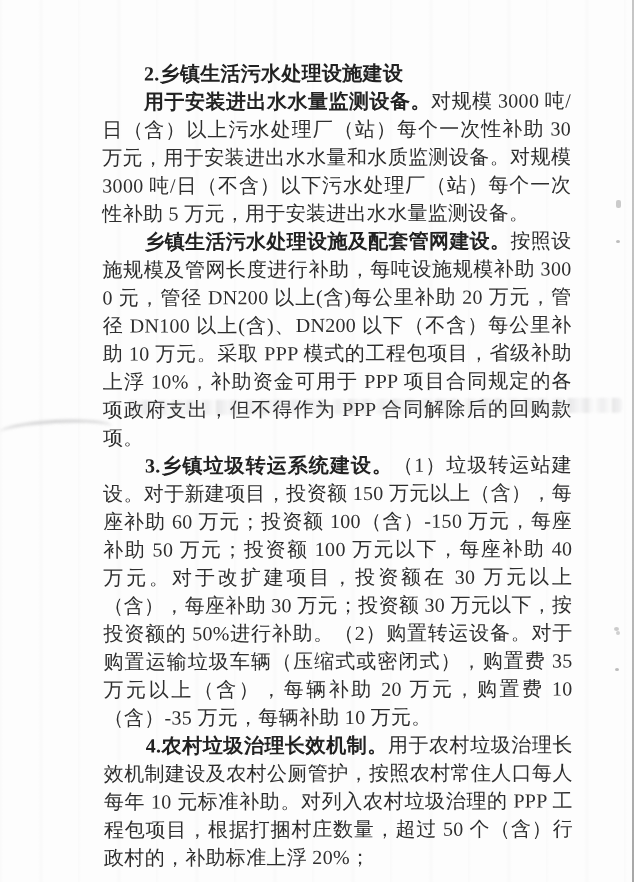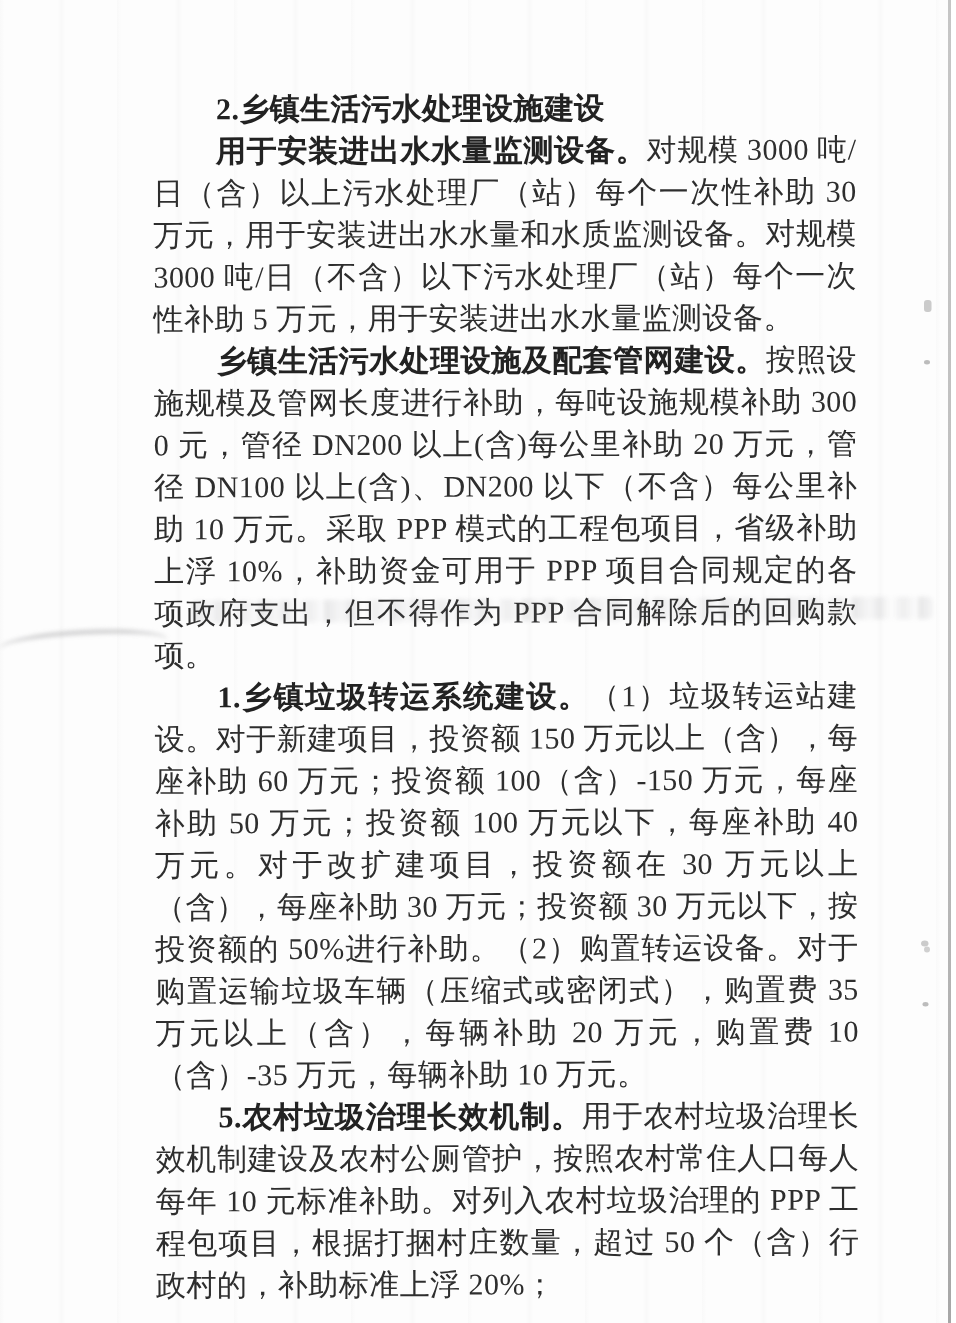"1.乡镇垃圾转运系统建设。" b { text: 1 -> 3 }
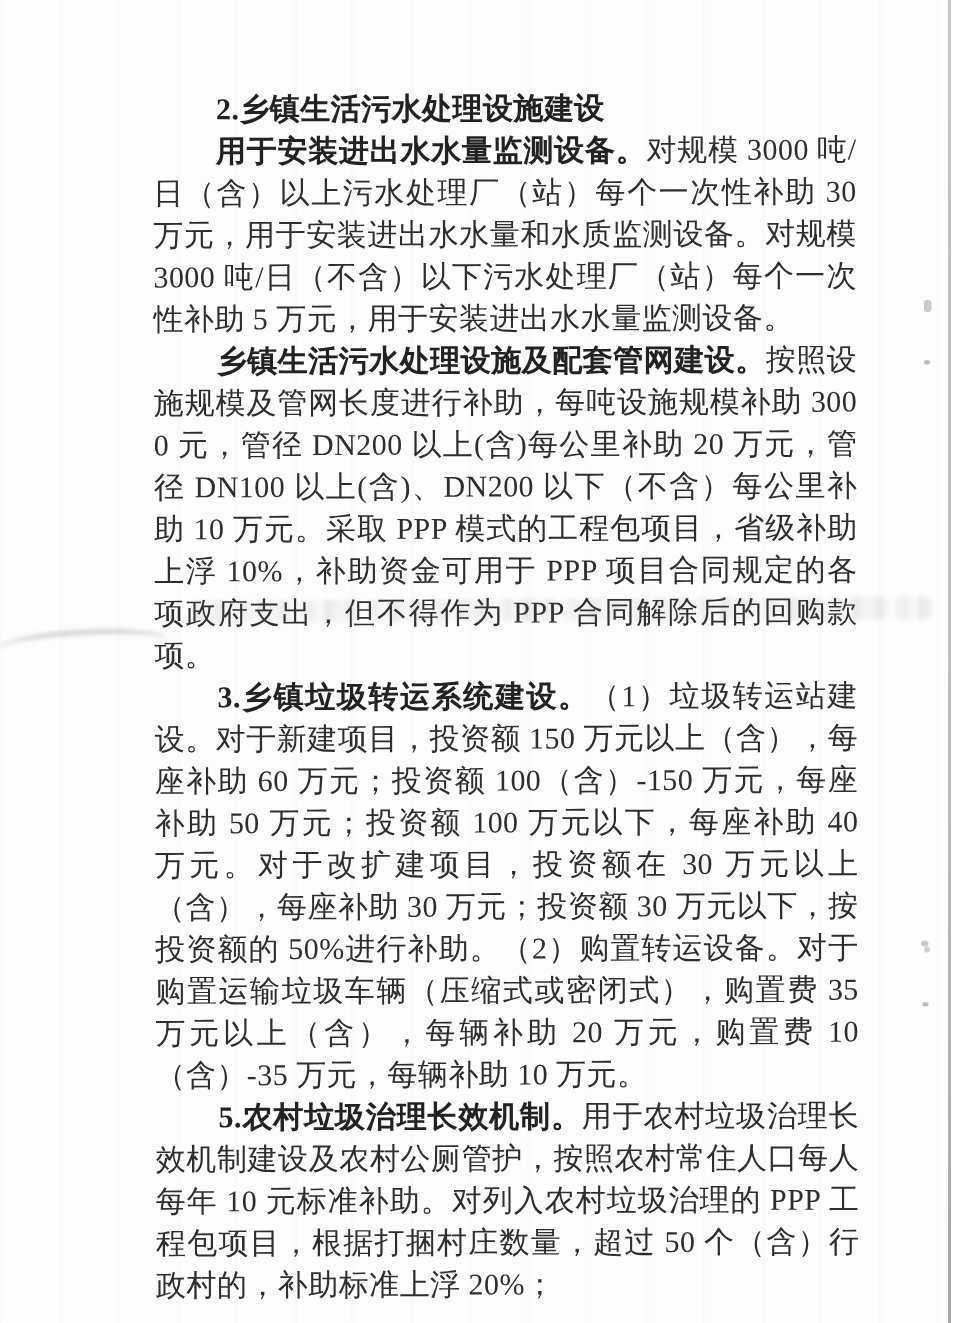"5.农村垃圾治理长效机制。" b { text: 5 -> 4 }
